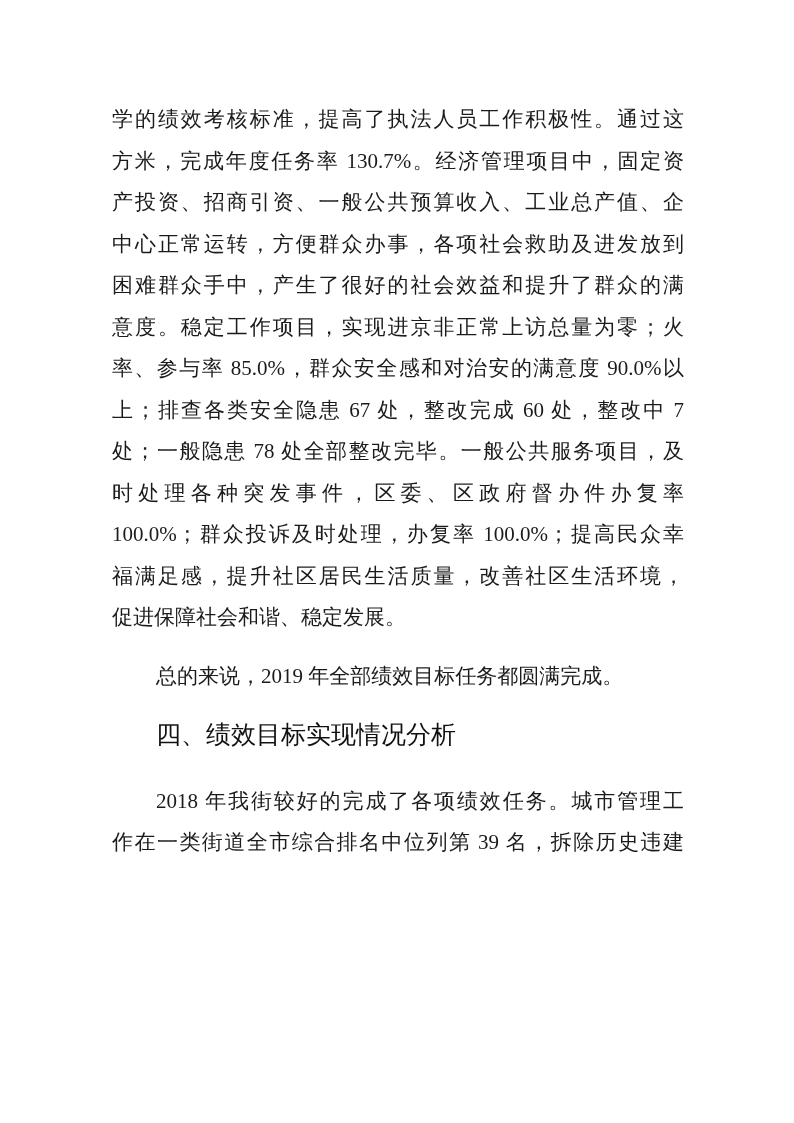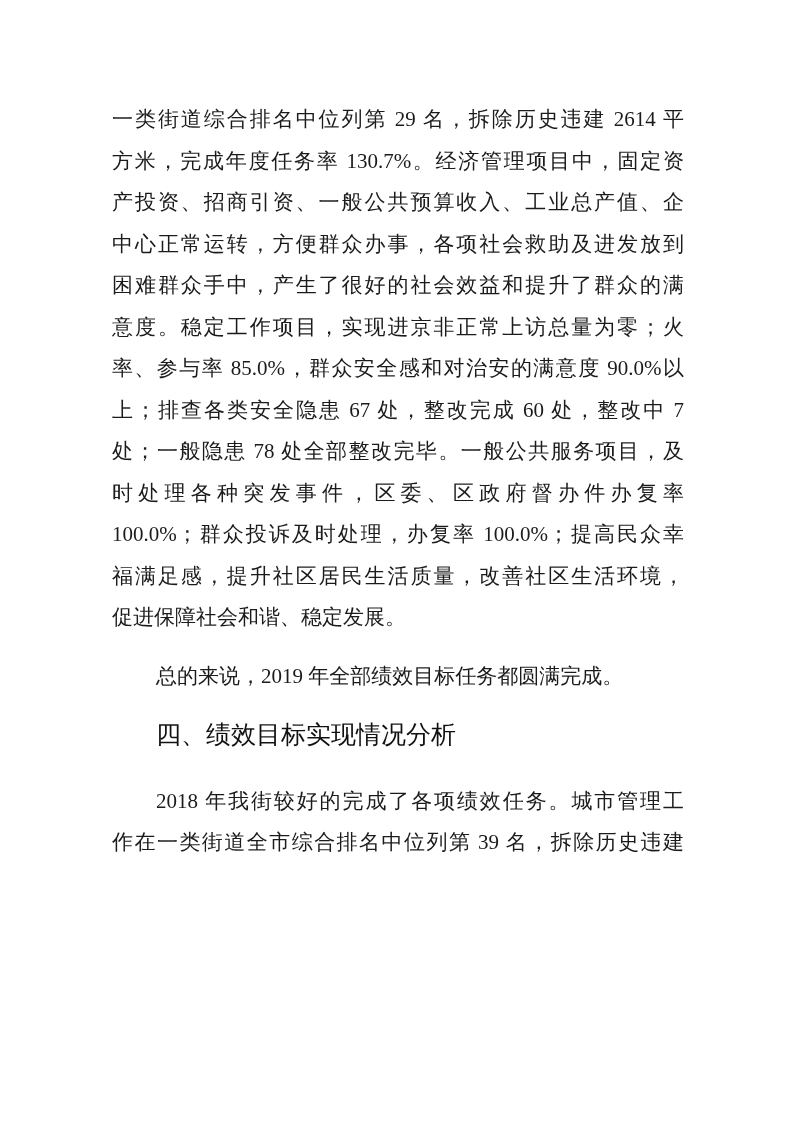"学的绩效考核标准，提高了执法人员工作积极性。通过这" div.line { html: none -> <div>学的绩效考核标准，提高了执法人员工作积极性。通过这</div> }
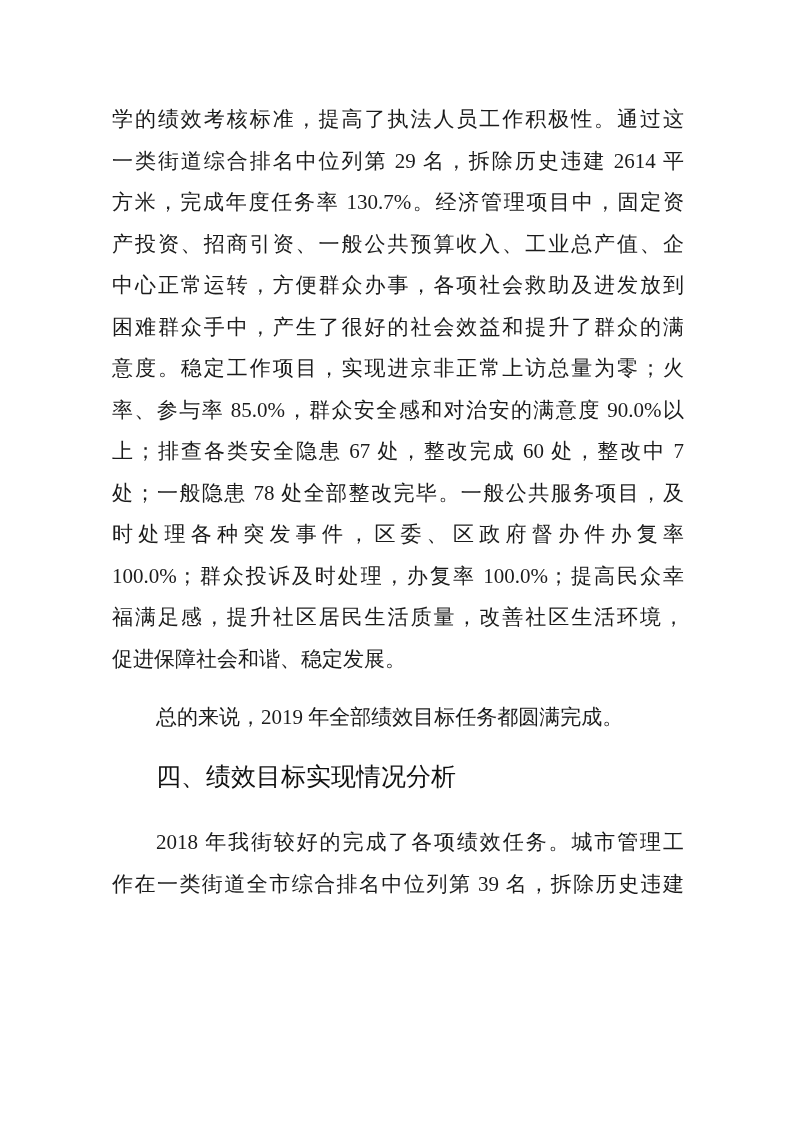"一类街道综合排名中位列第 29 名，拆除历史违建 2614 平" div.line { html: <div>一类街道综合排名中位列第 29 名，拆除历史违建 2614 平</div> -> none }
